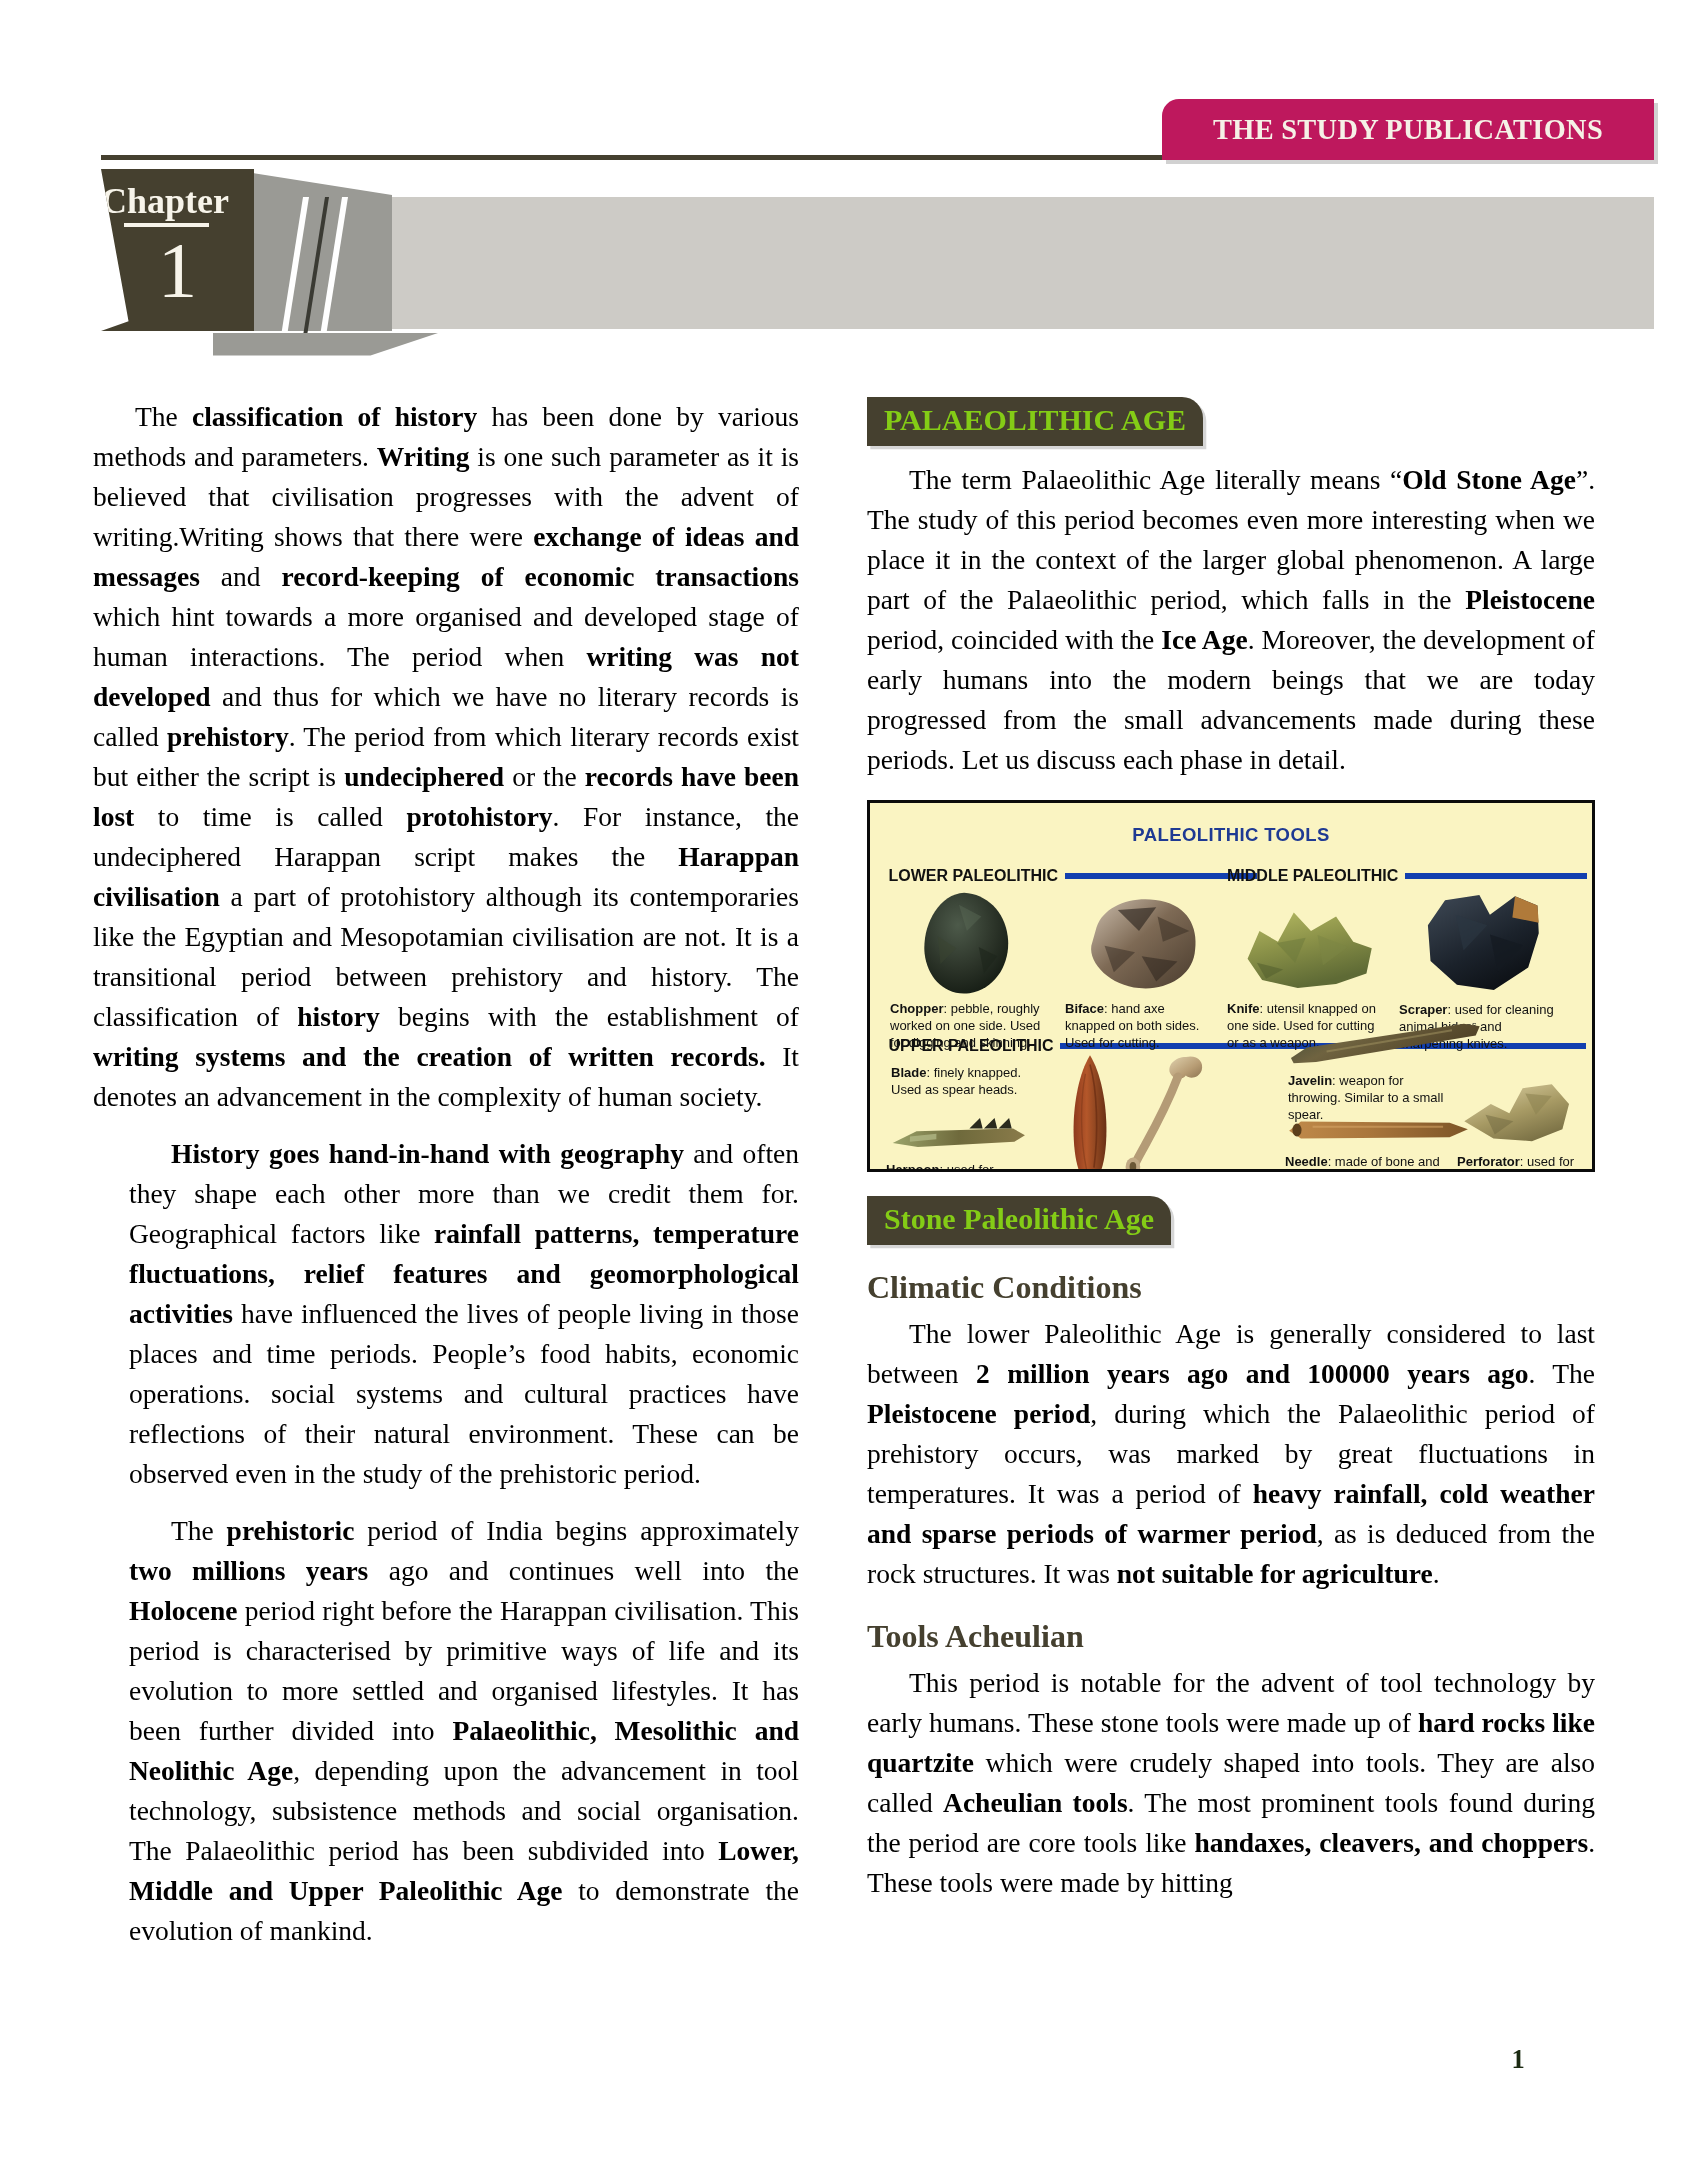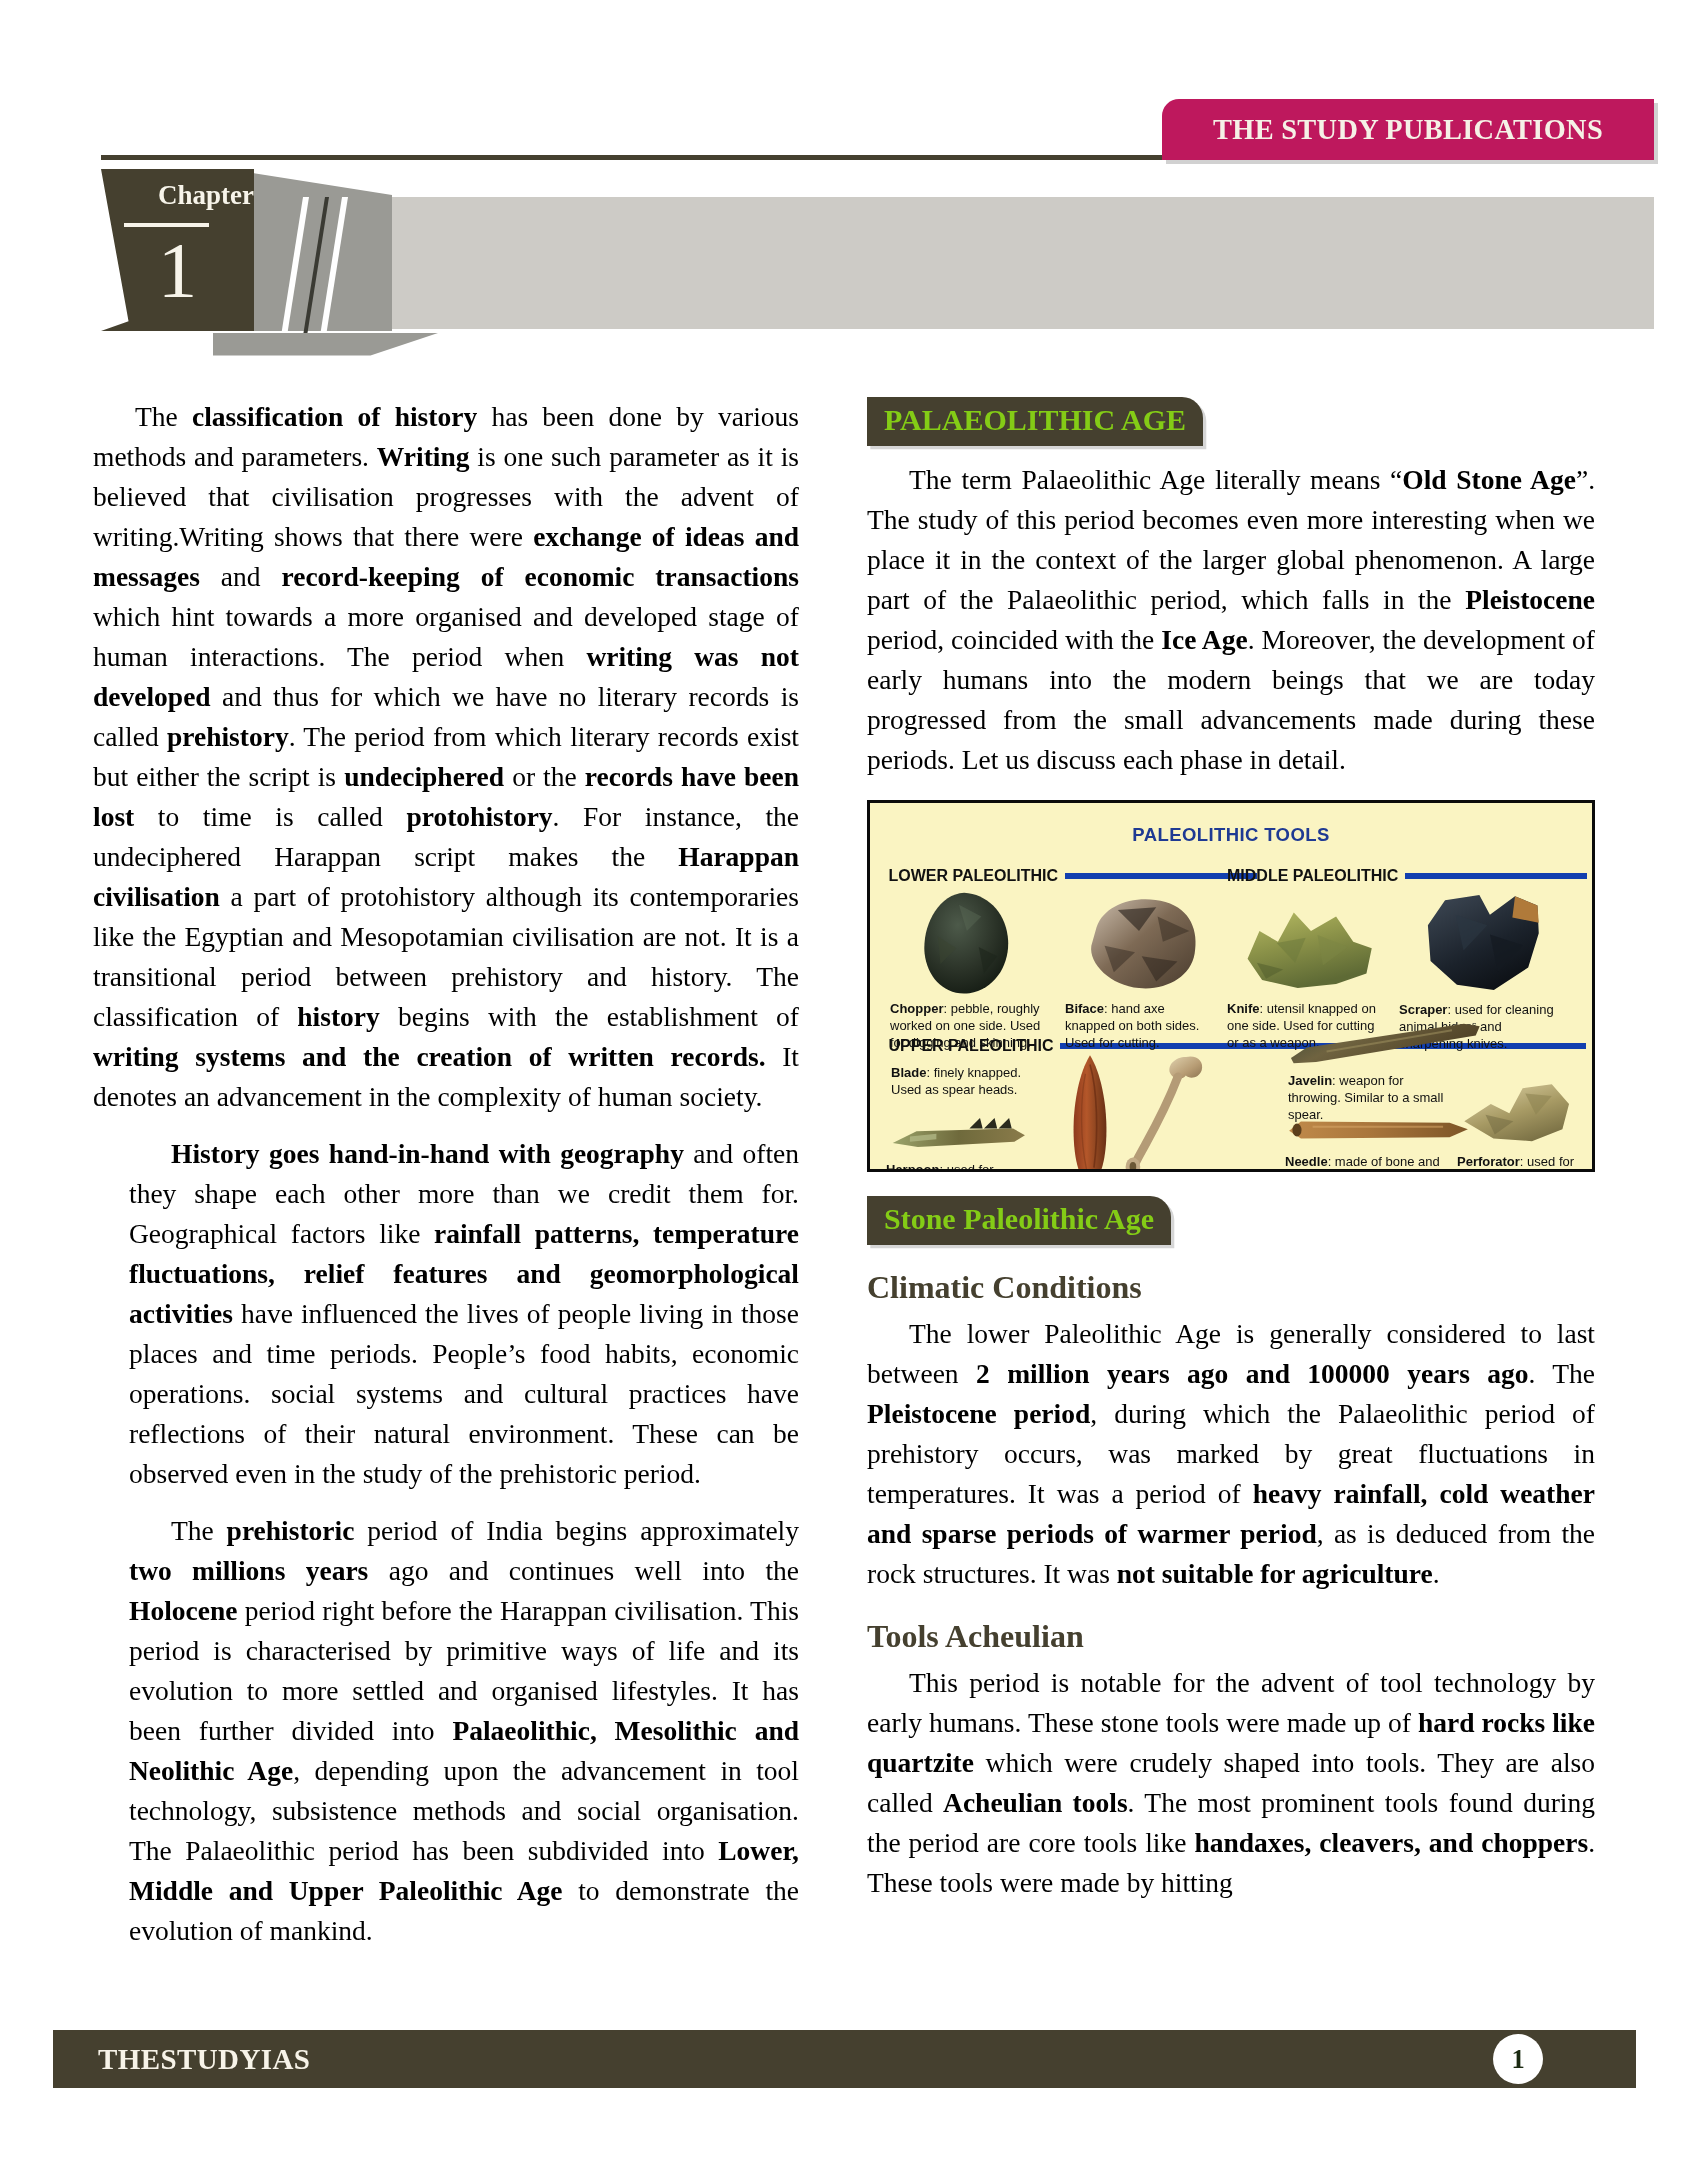"Chapter" .chapter-box .ch-word { font-size: 27px -> 36px; text-align: right -> left }
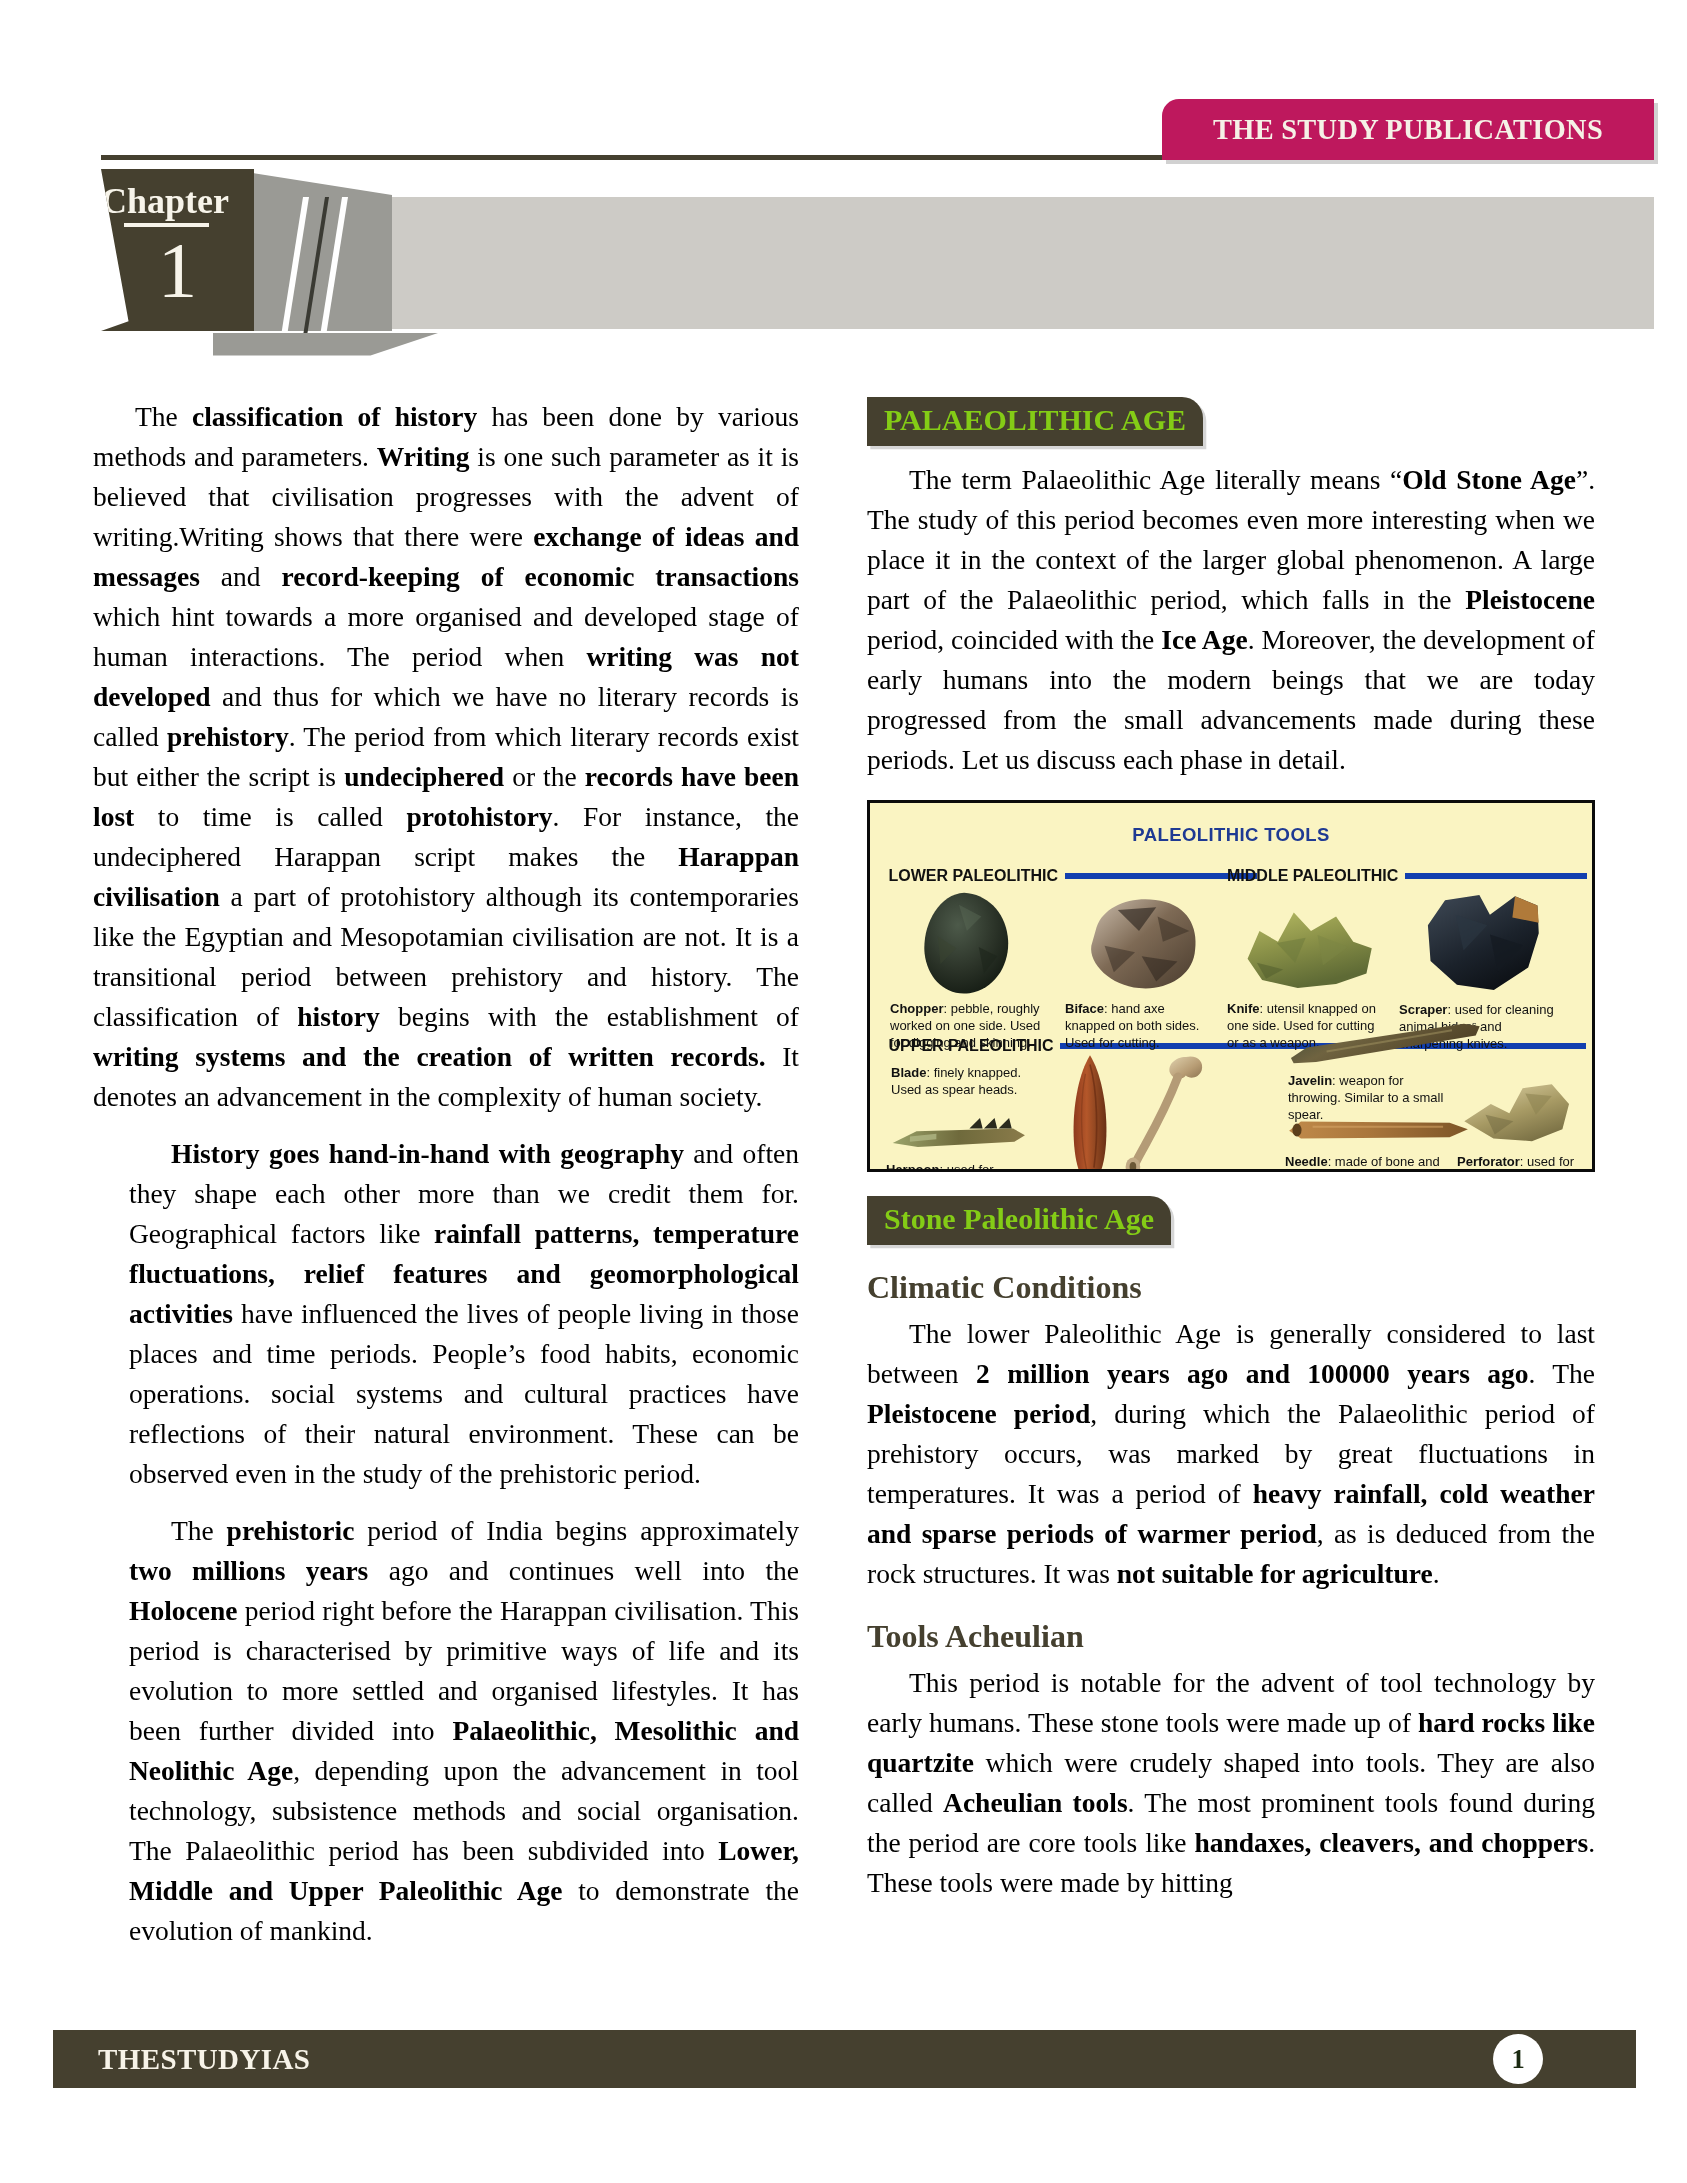"THESTUDYIAS" div.footer-bar { html: <div> <span>THESTUDYIAS</span> </div> -> none }
